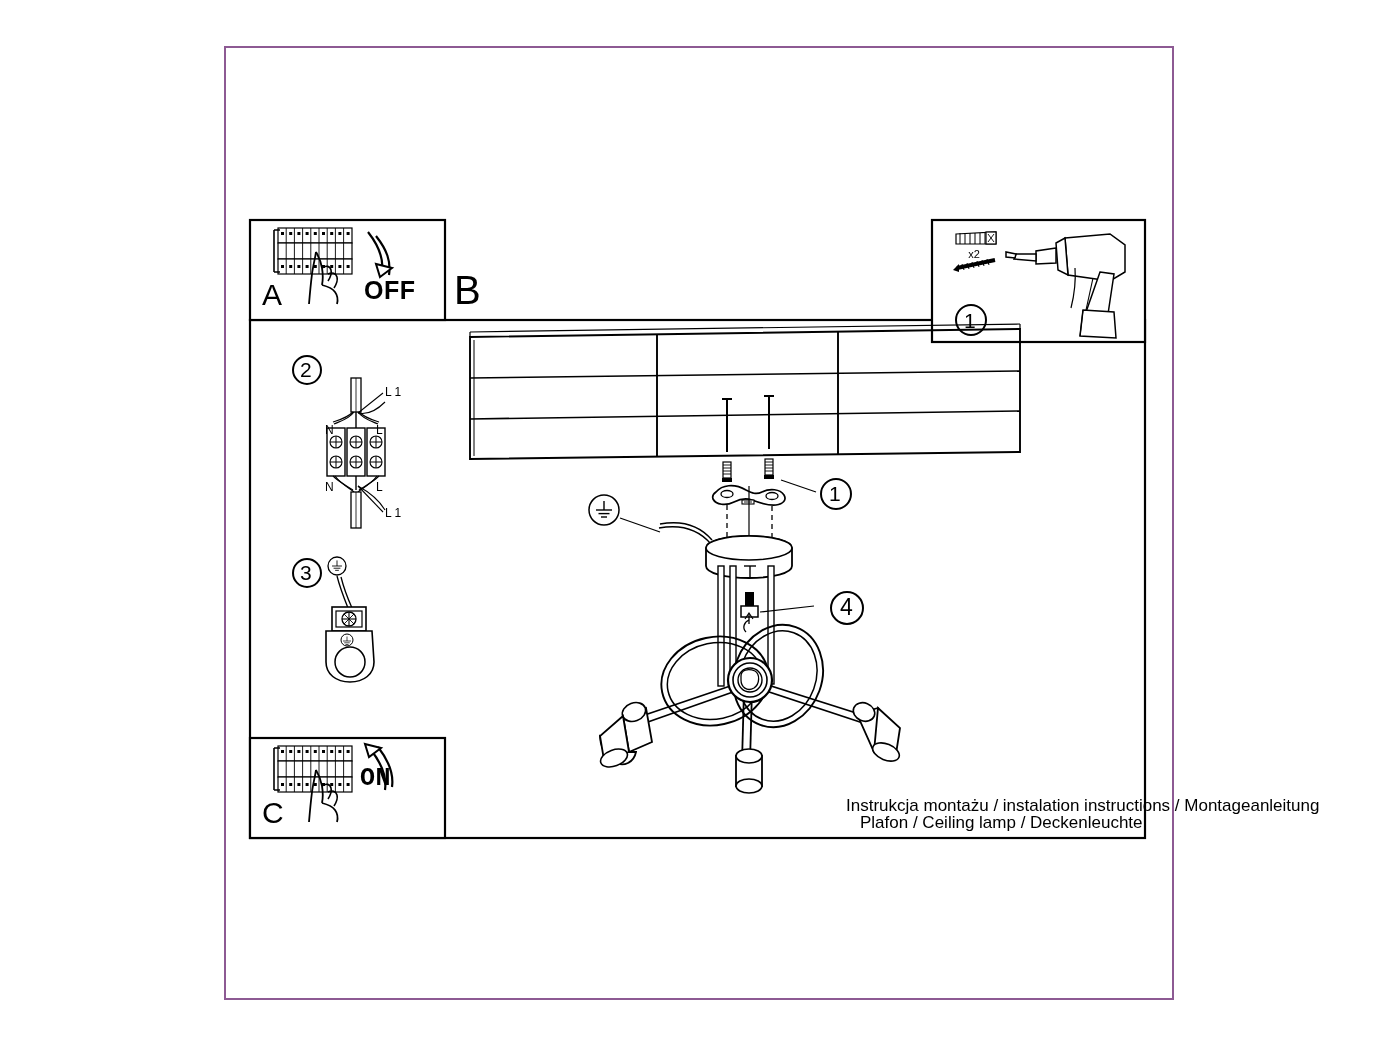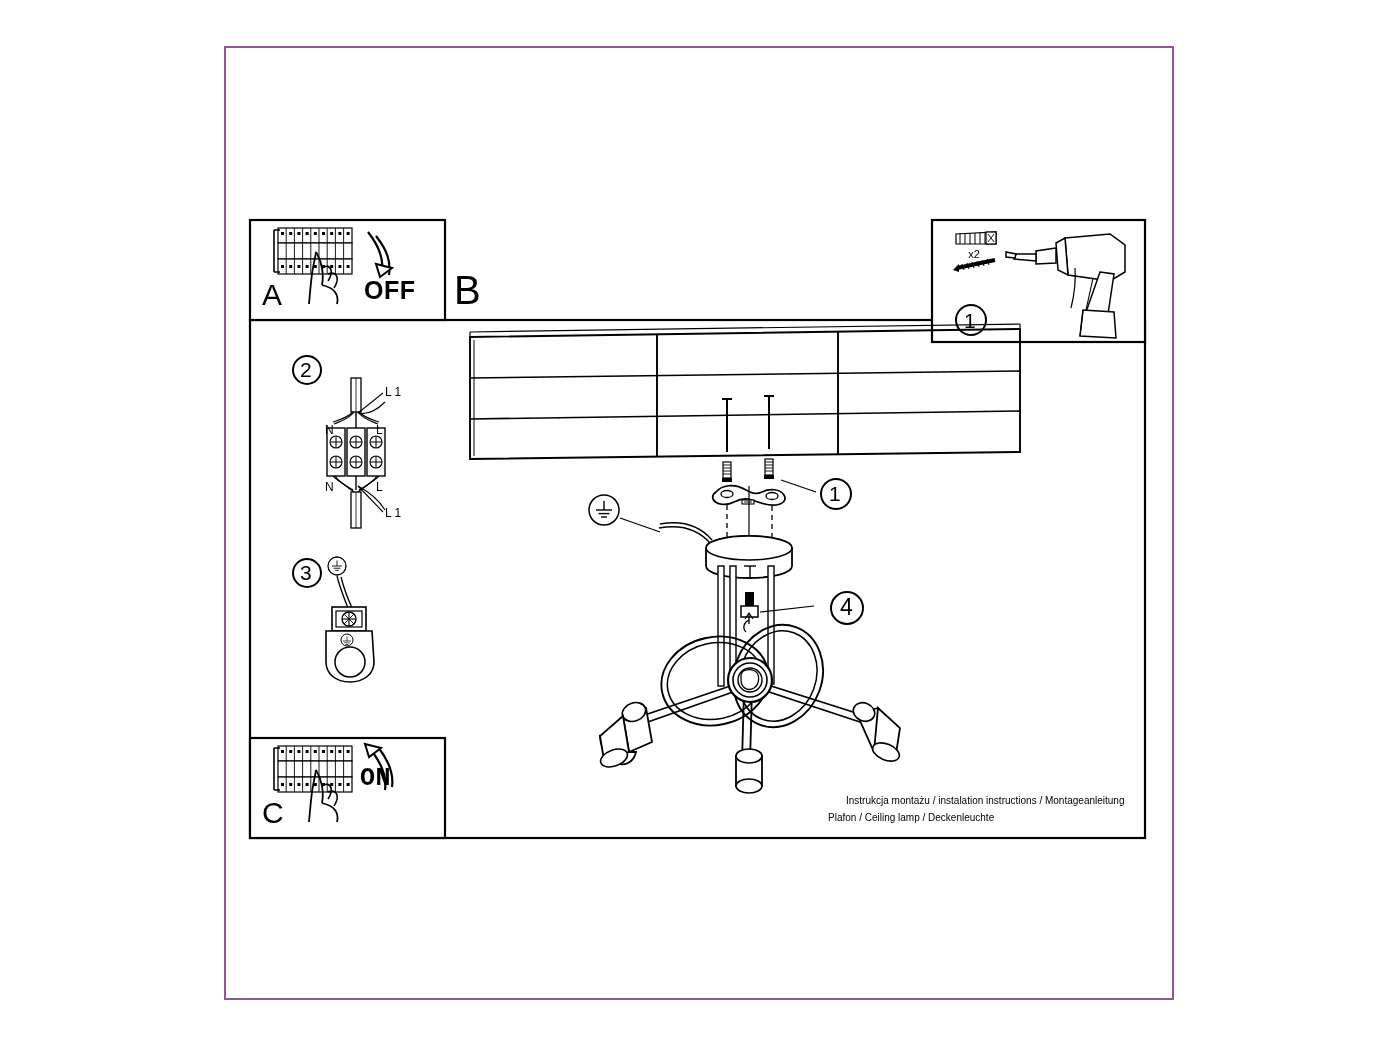"Instrukcja montażu / instalation" .caption { font-size: 10px -> 17px }
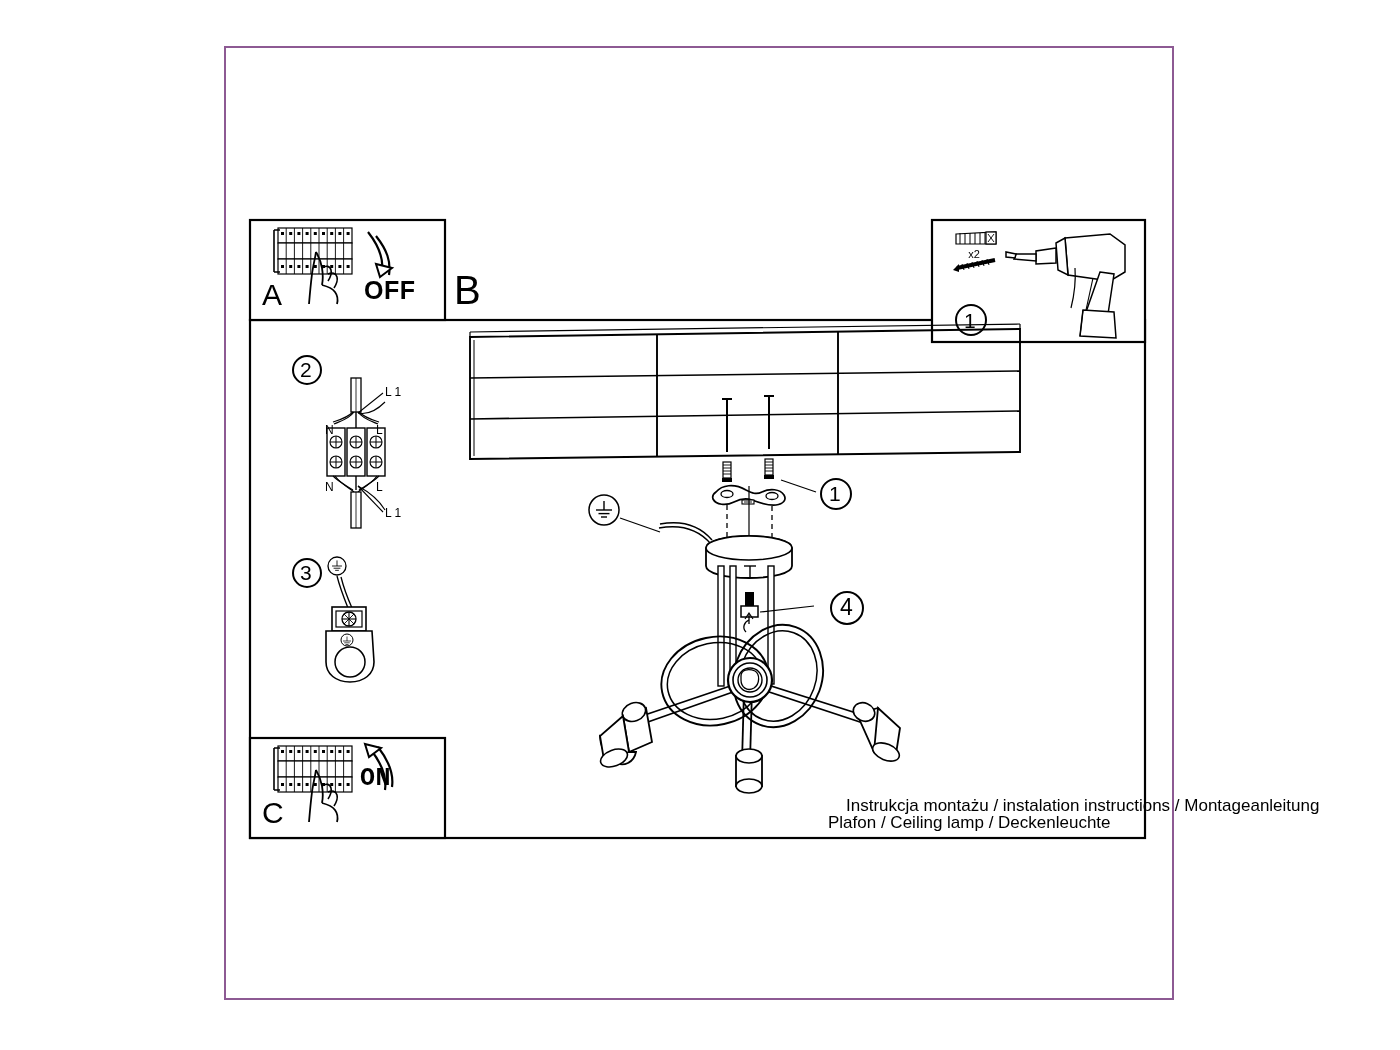"Plafon / Ceiling lamp /" div.caption { left: 828px -> 860px }
